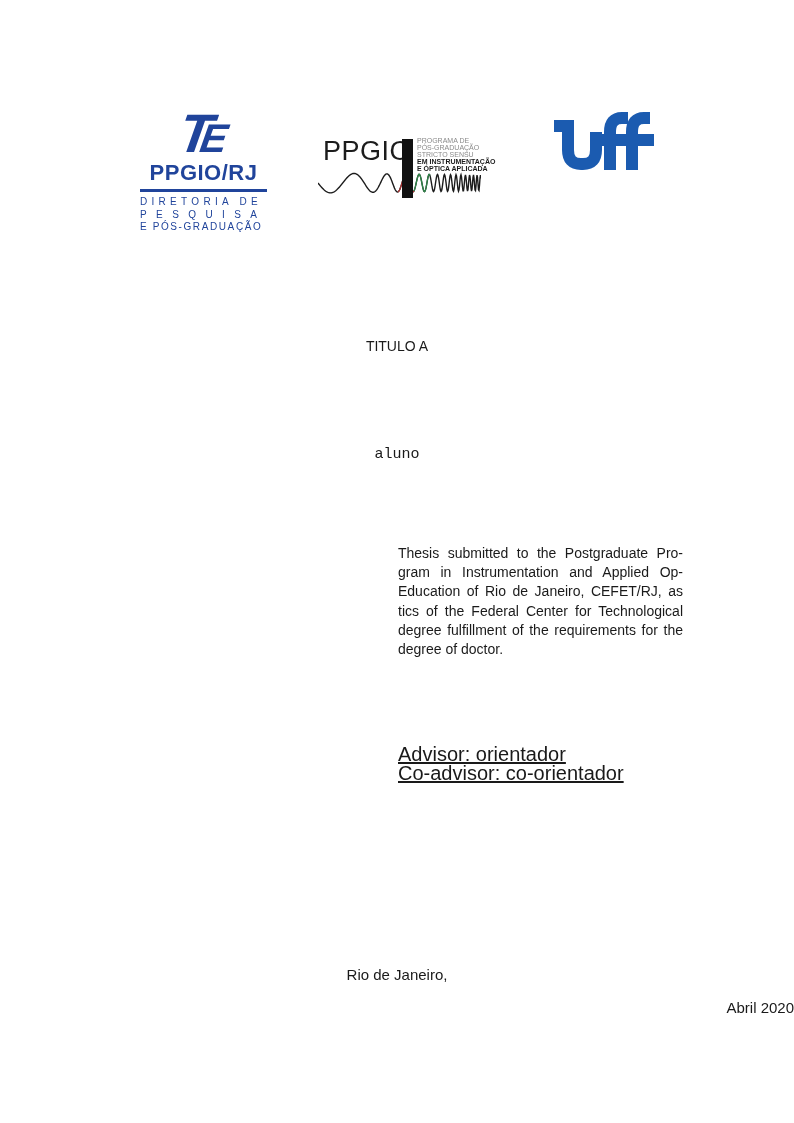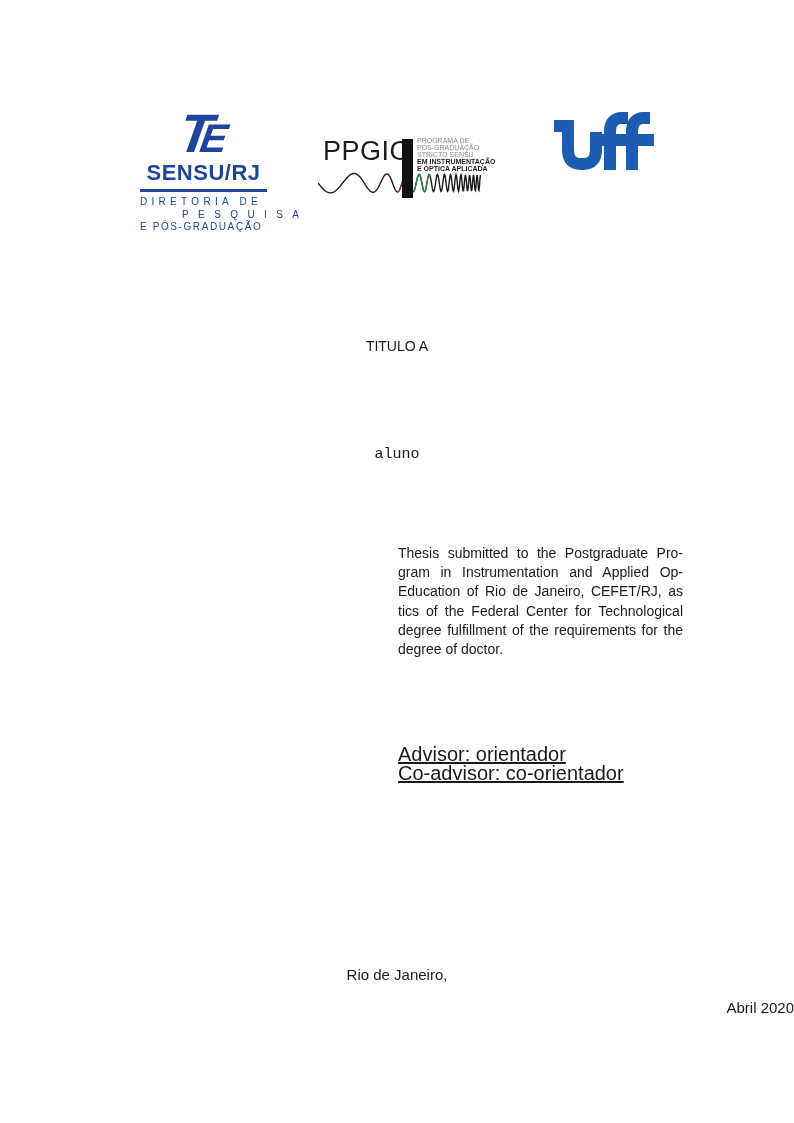"SENSU/RJ" div.cefet-acronym { text: SENSU/RJ -> PPGIO/RJ }
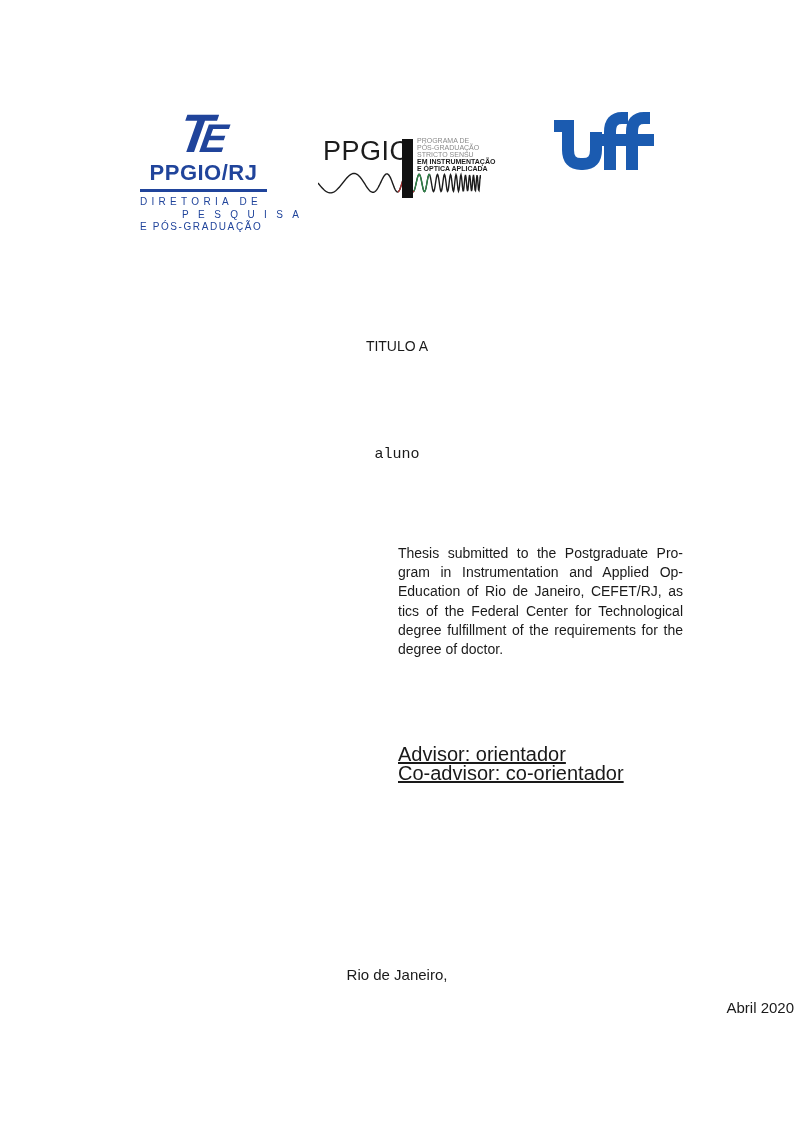"PESQUISA" .cefet-dept .ls-b { margin-left: 42px -> none }
